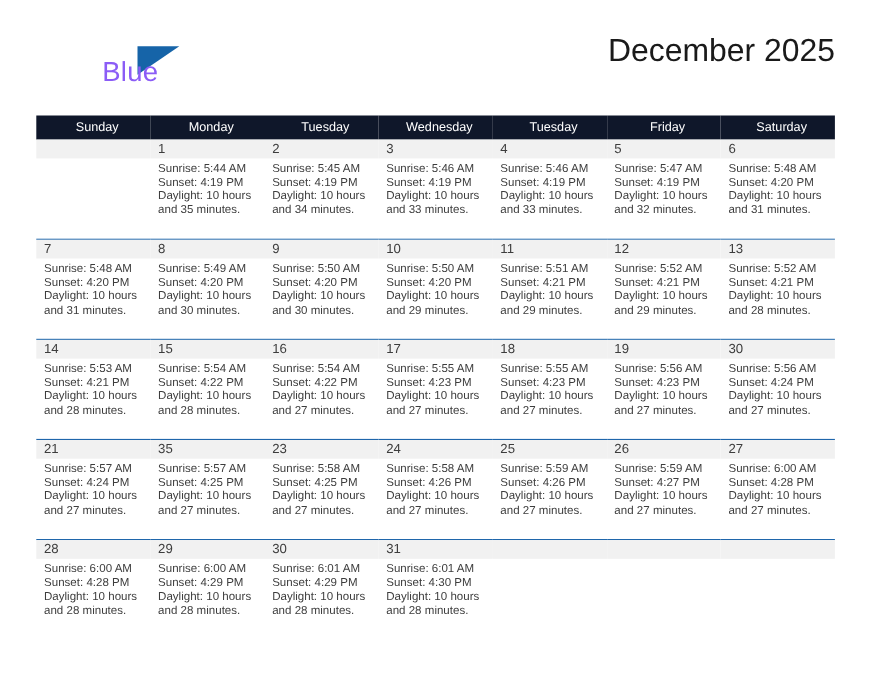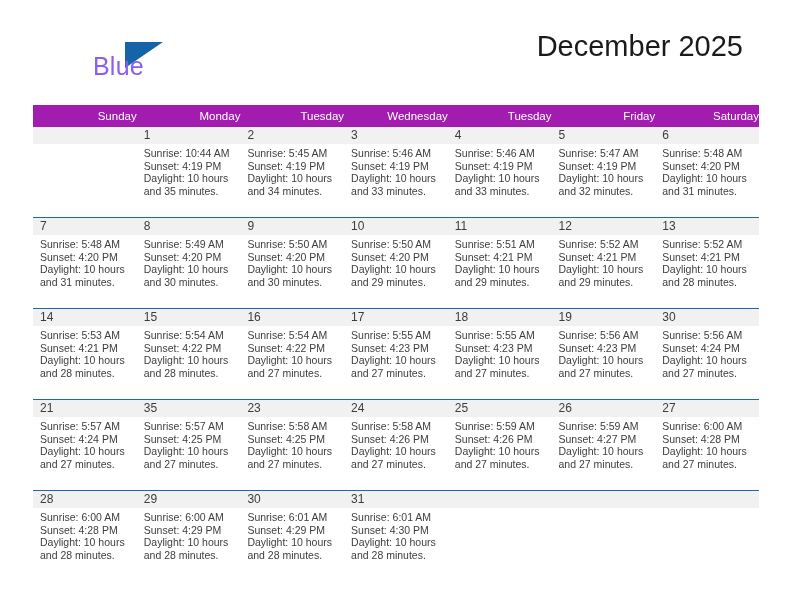"December 2025" .title-block { right: 16px -> 0 }
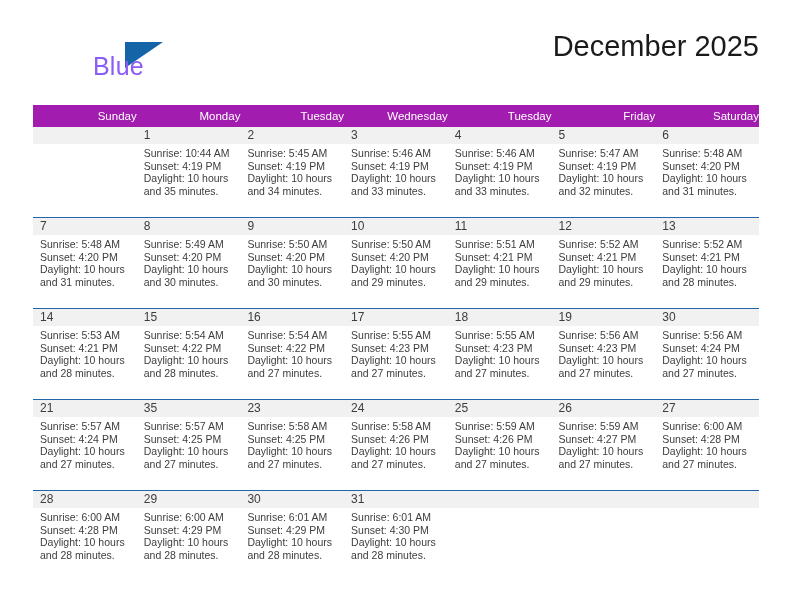"Sunday" .calendar th { background: #a21caf -> #0f172a; text-align: right -> center }
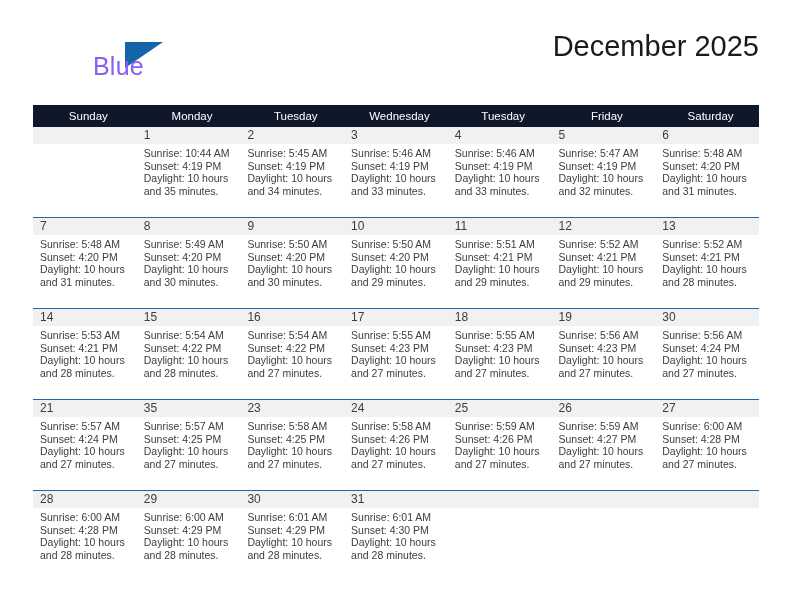"Sunrise: 10:44 AM" div { text: 10:44 -> 5:44 }
